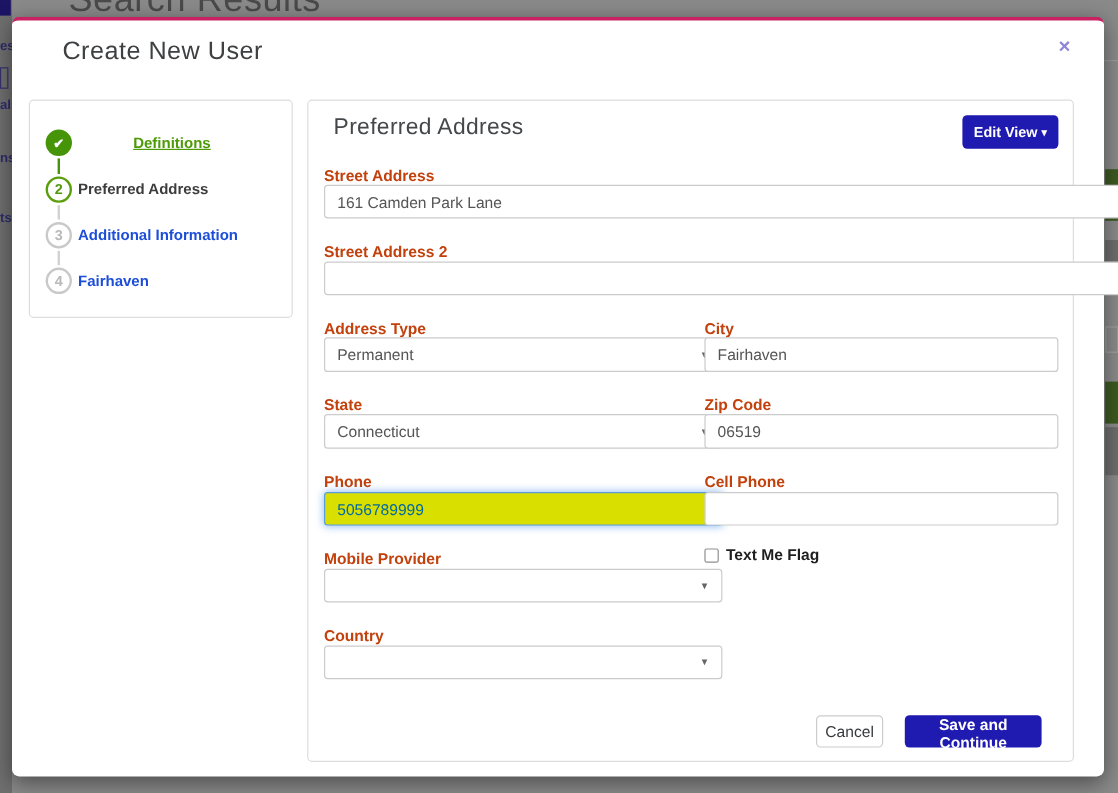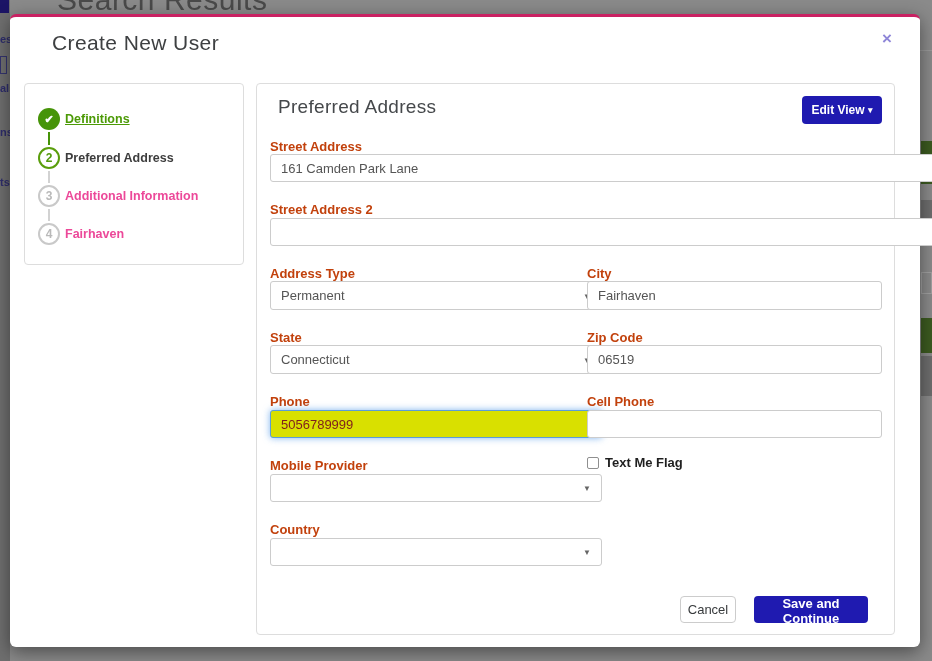"Definitions" .lbl-done { margin-left: none -> 46px }
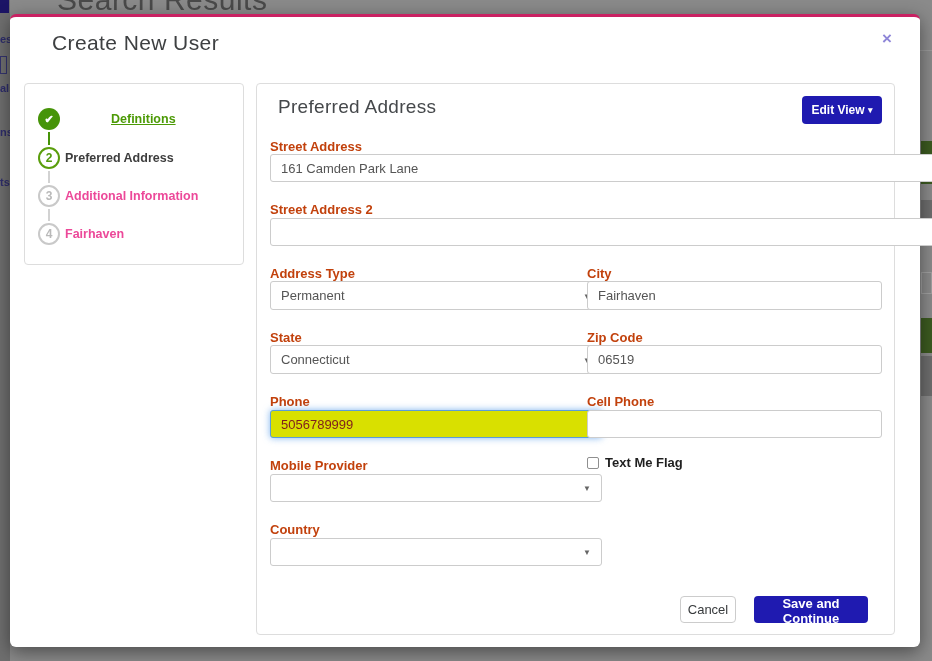"Additional Information" .lbl-pending { color: #ec4899 -> #1d4ed8 }
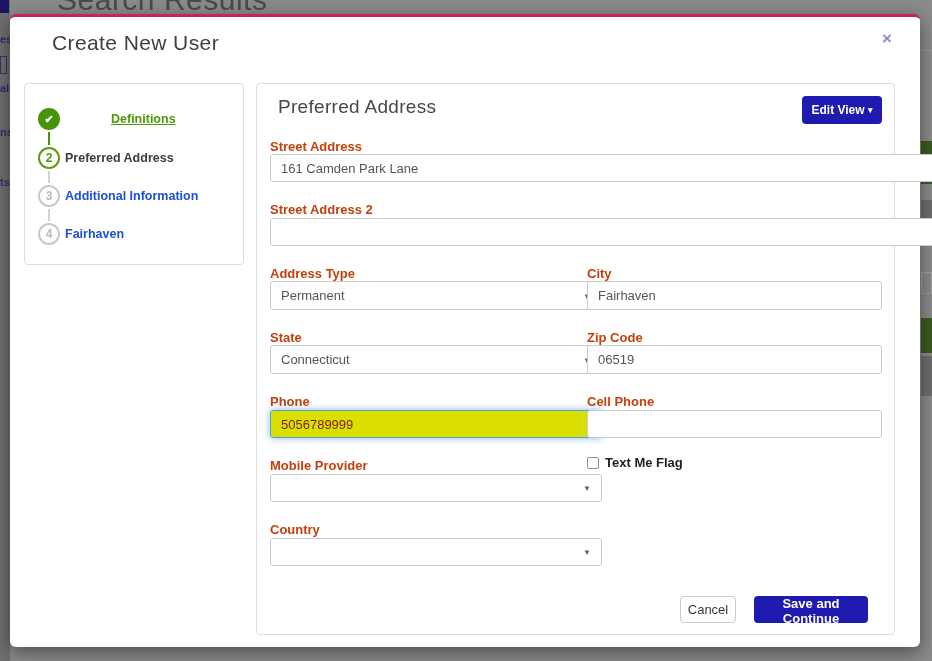"5056789999" .phone-hl { color: #7f1d1d -> #0369a1 }
